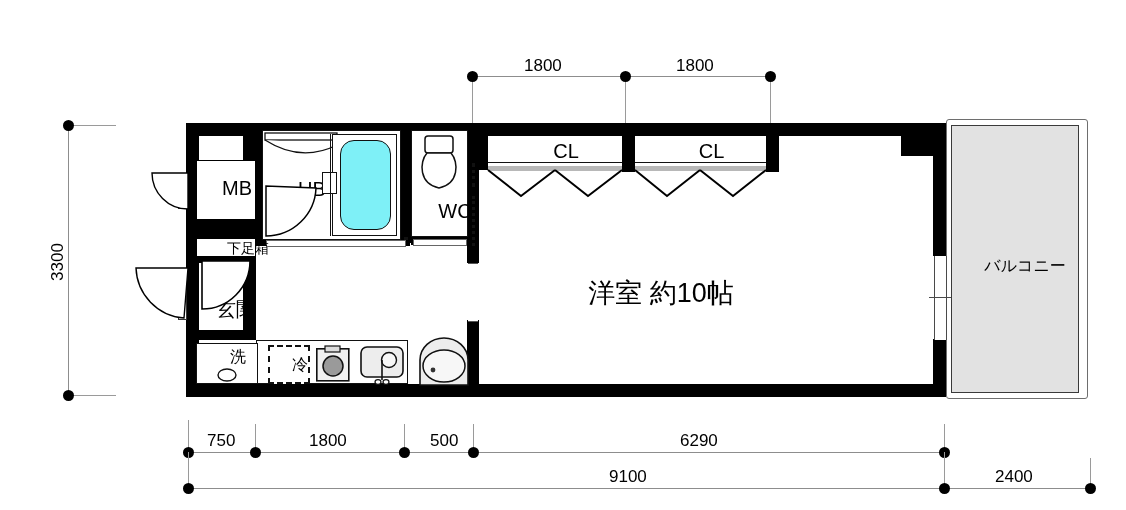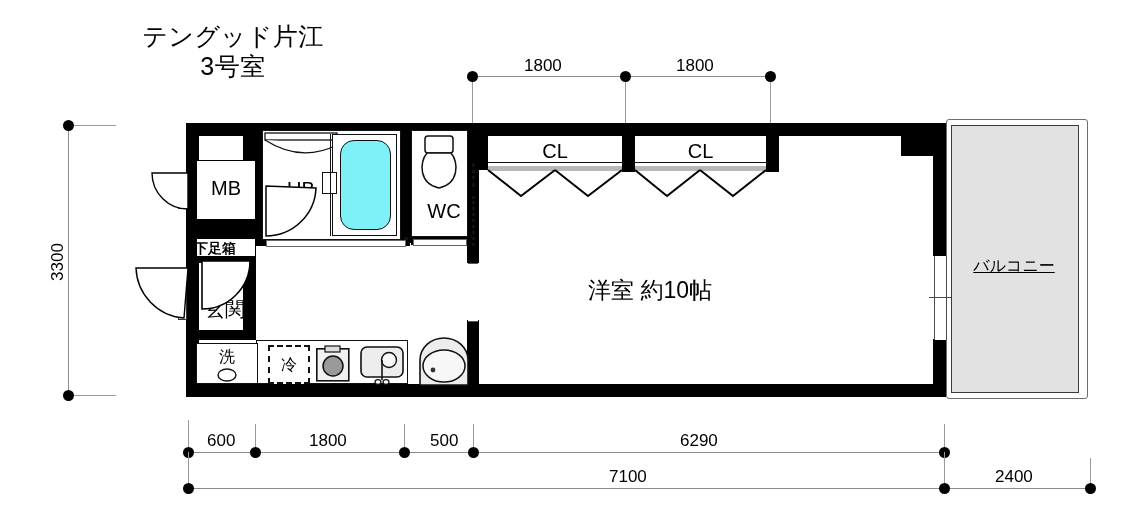"テングッド片江" div.abs { html: <div> <div>テングッド片江</div> <div>3号室</div> </div> -> none }
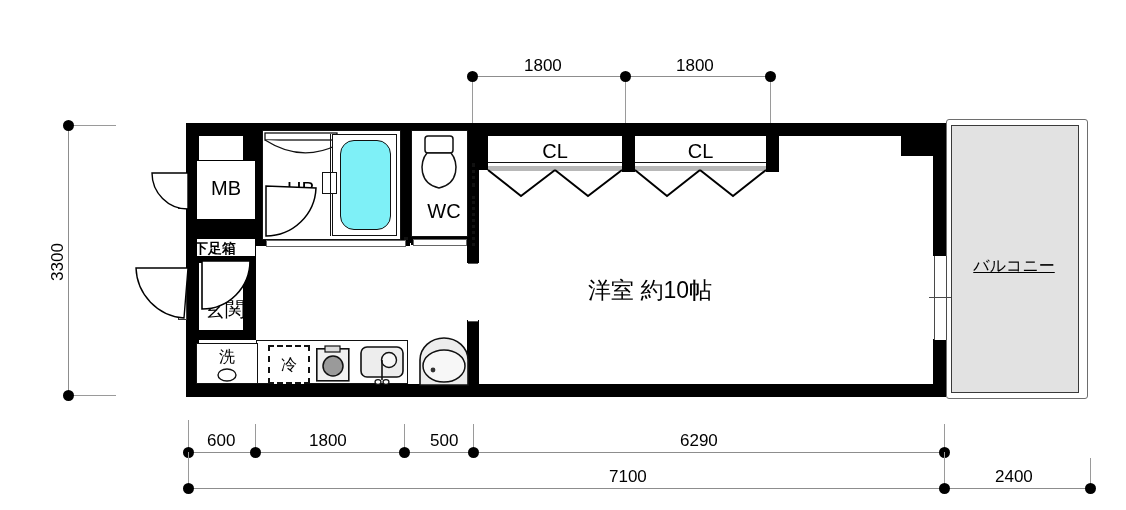"CL" .roomlabel { margin-left: none -> 11px }
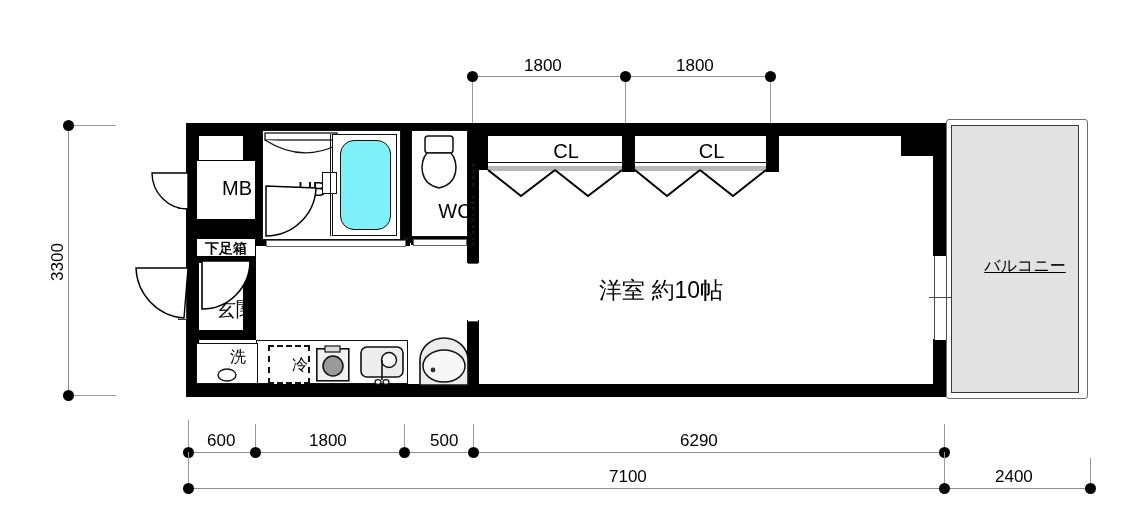"下足箱" div.abs { font-weight: bold -> none; text-align: left -> right }
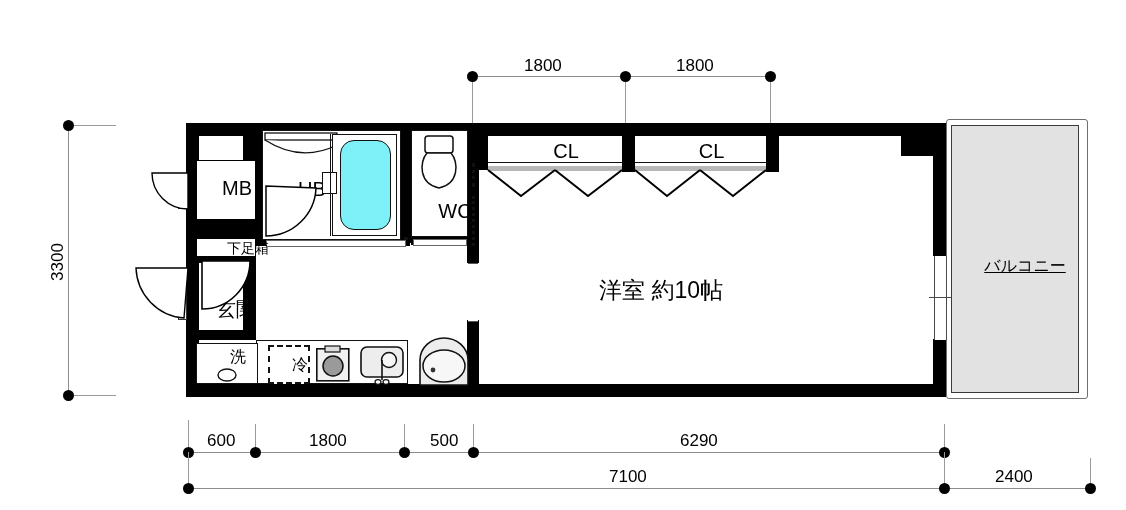"バルコニー" div.abs { text-decoration: underline -> none }
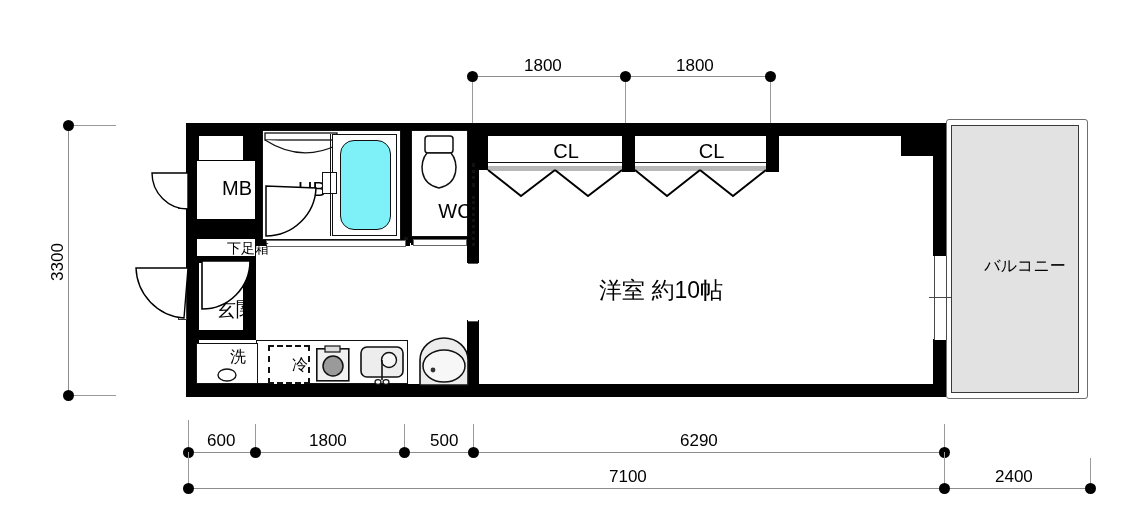"洋室 約10帖" .roomlabel.big { font-size: 23px -> 27px }
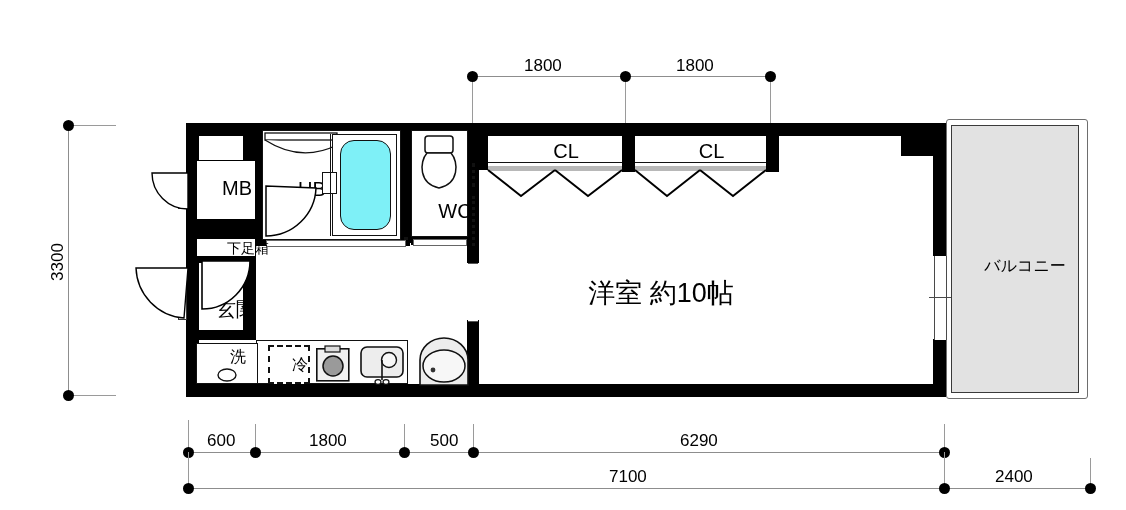"600" div.abs { text: 600 -> 750 }
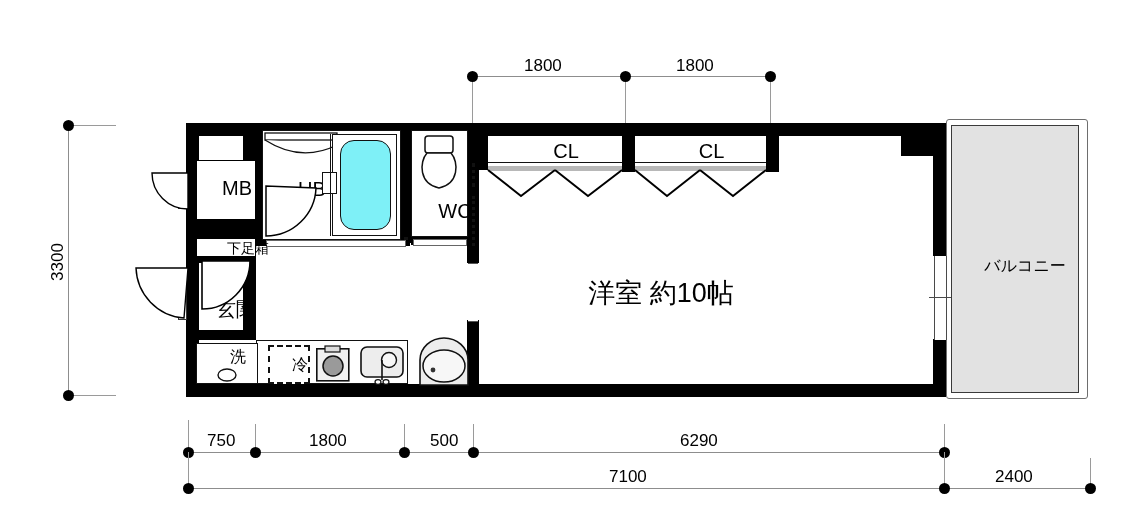"7100" div.abs { text: 7100 -> 9100 }
